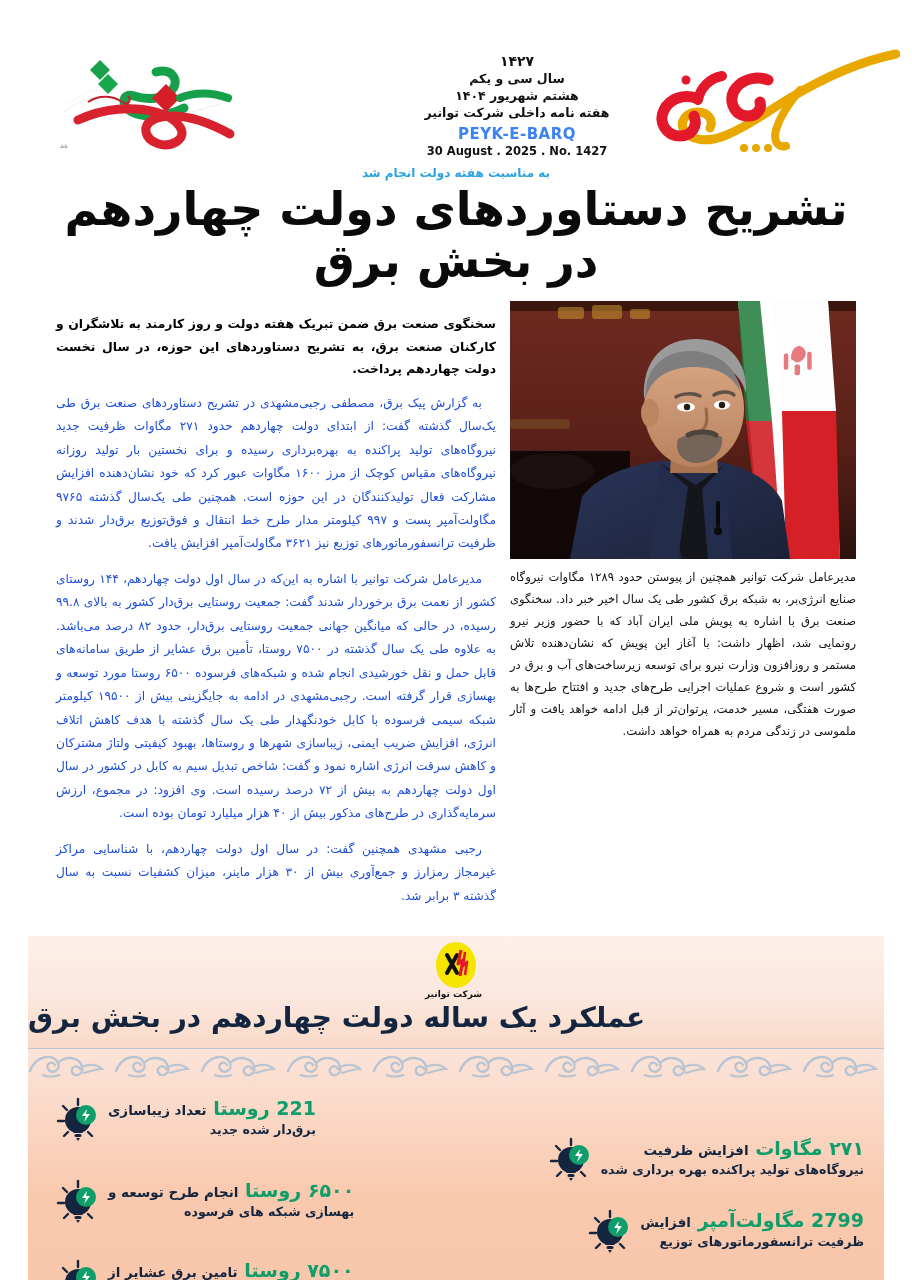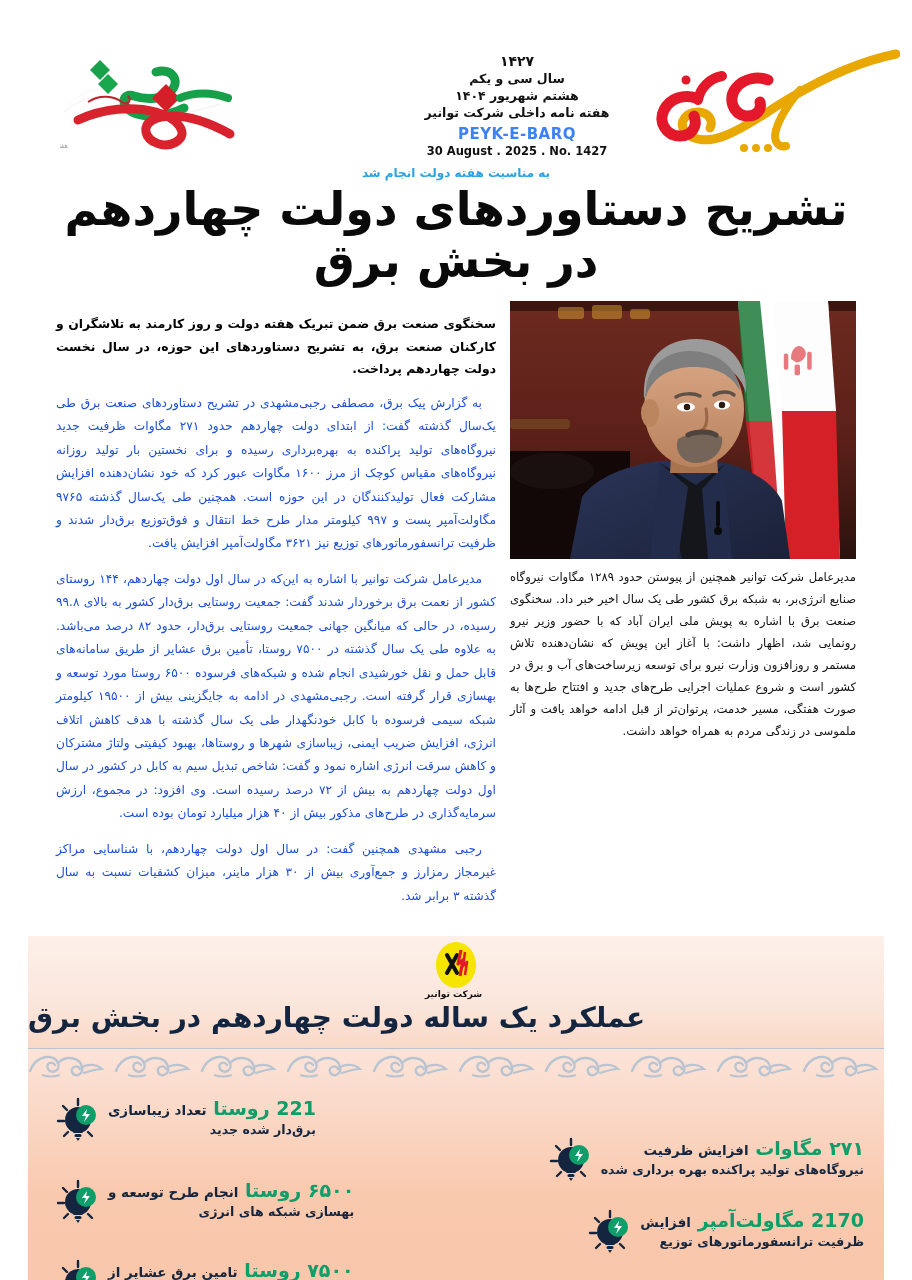"بهسازی شبکه های انرژی" div.sub { text: انرژی -> فرسوده }
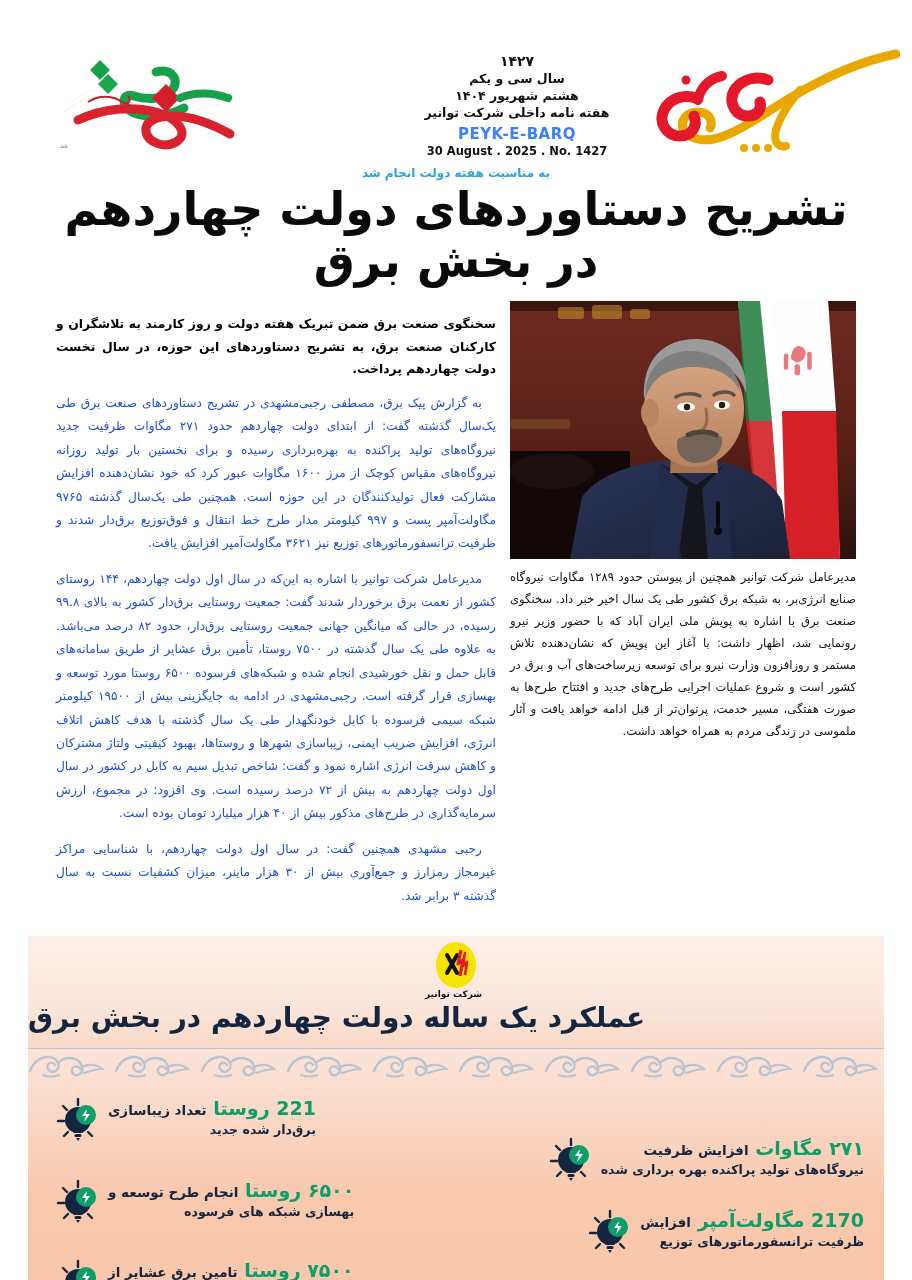"2170" span { text: 2170 -> 2799 }
